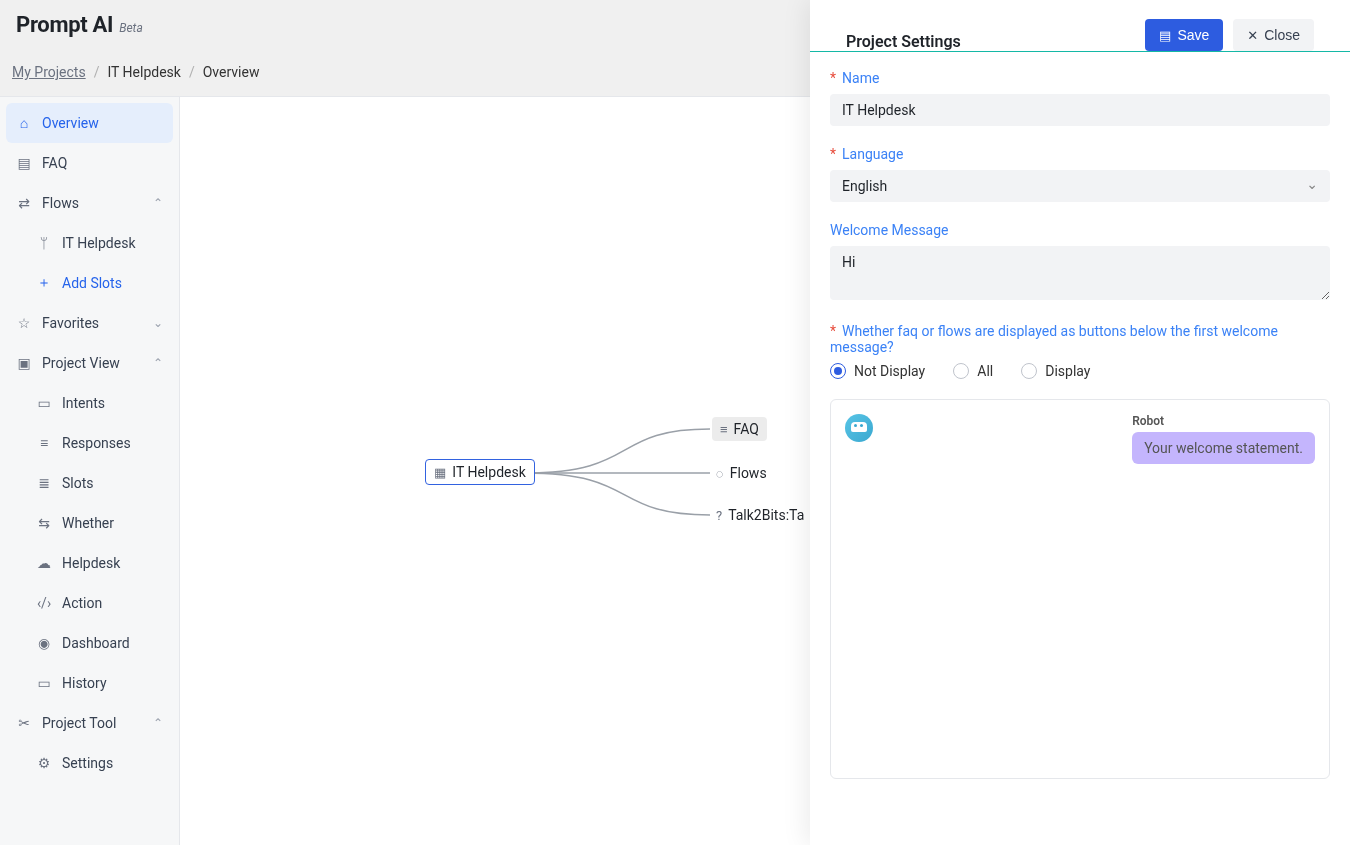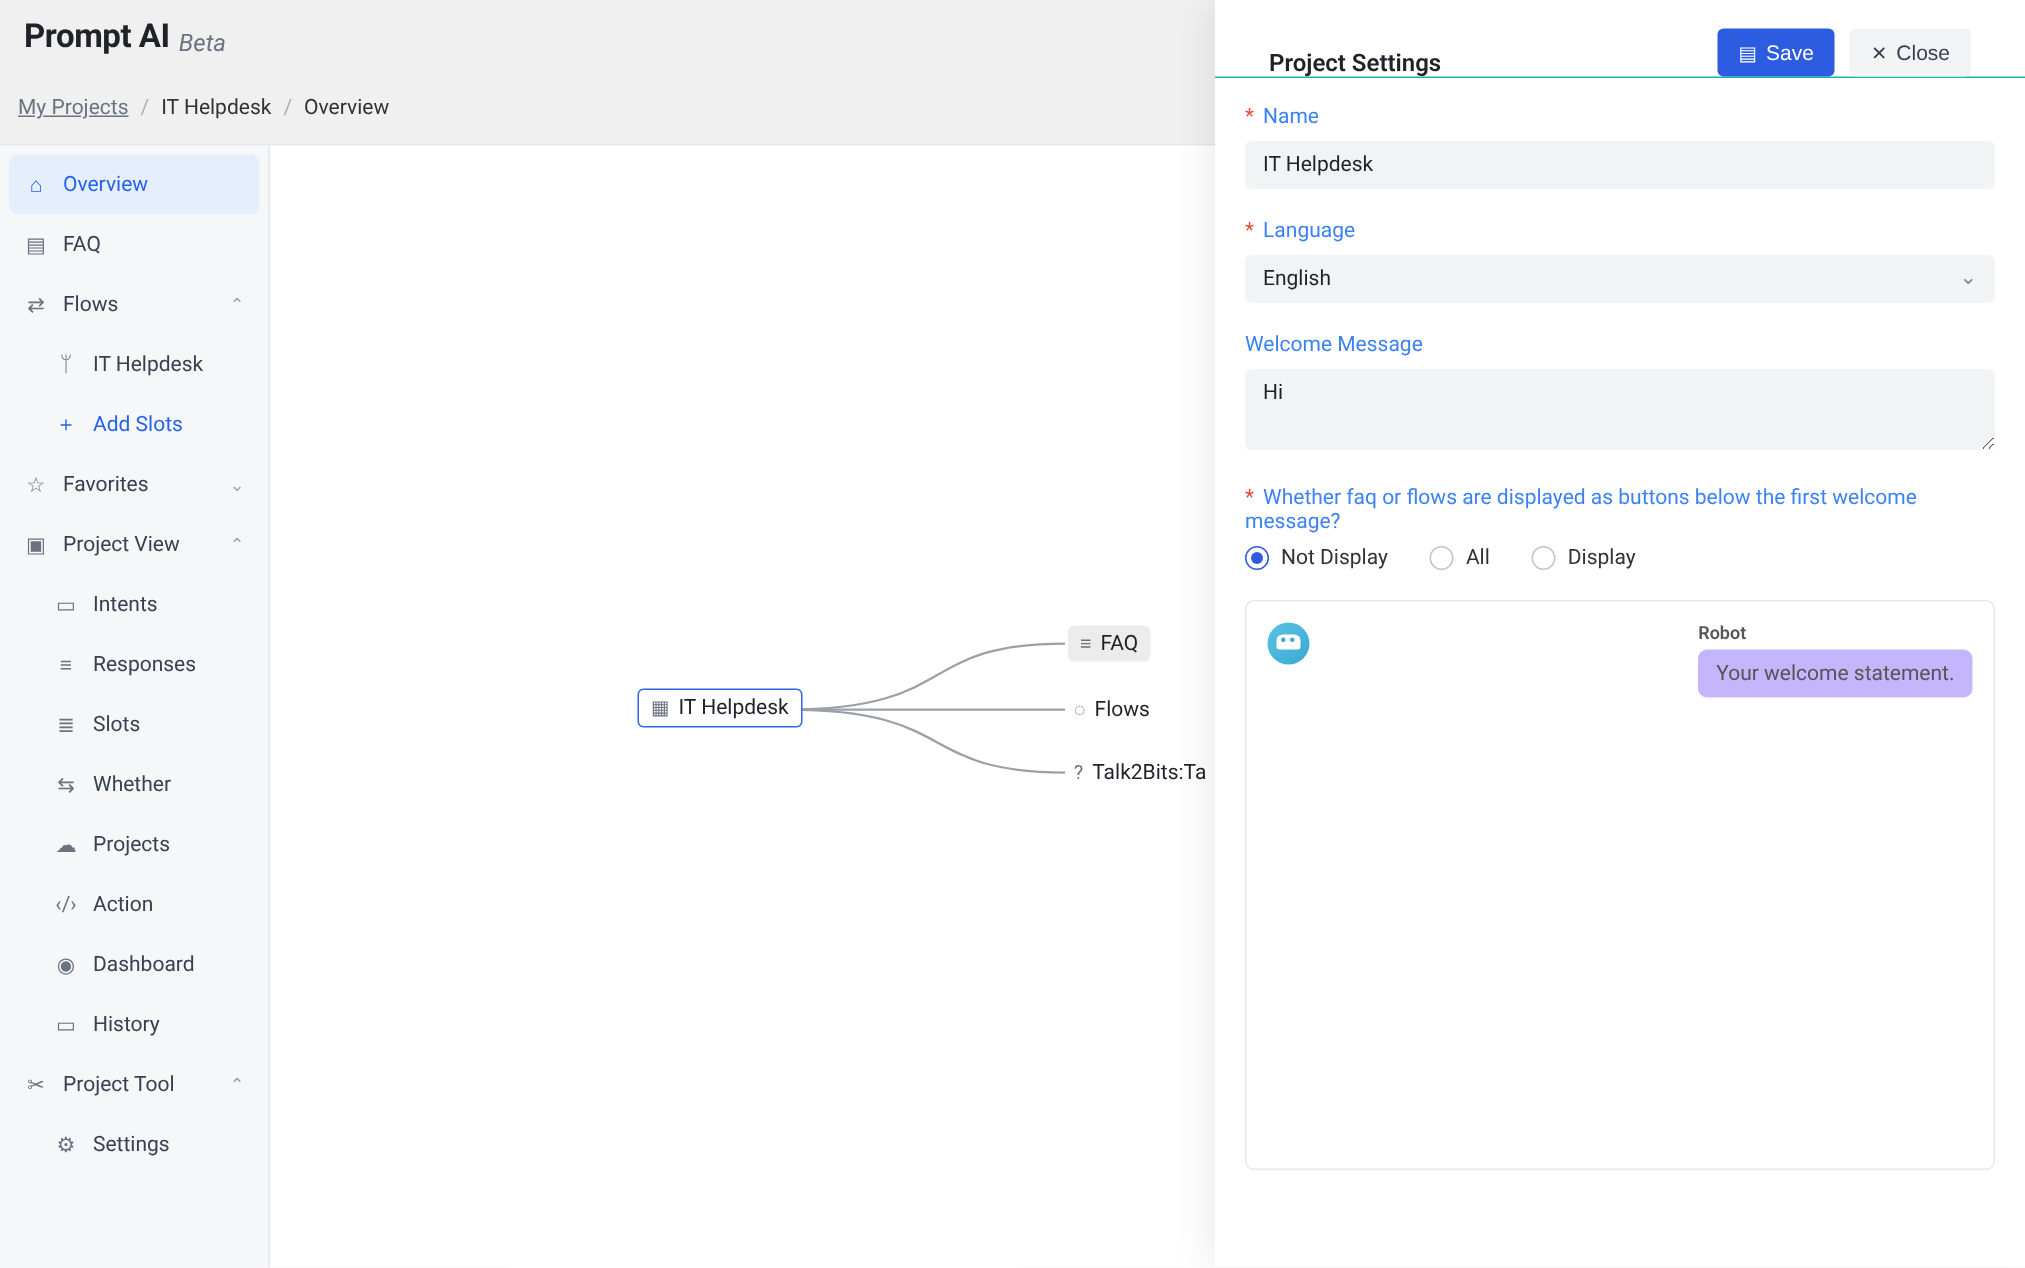"Beta" .app-beta { font-size: 16px -> 12px }
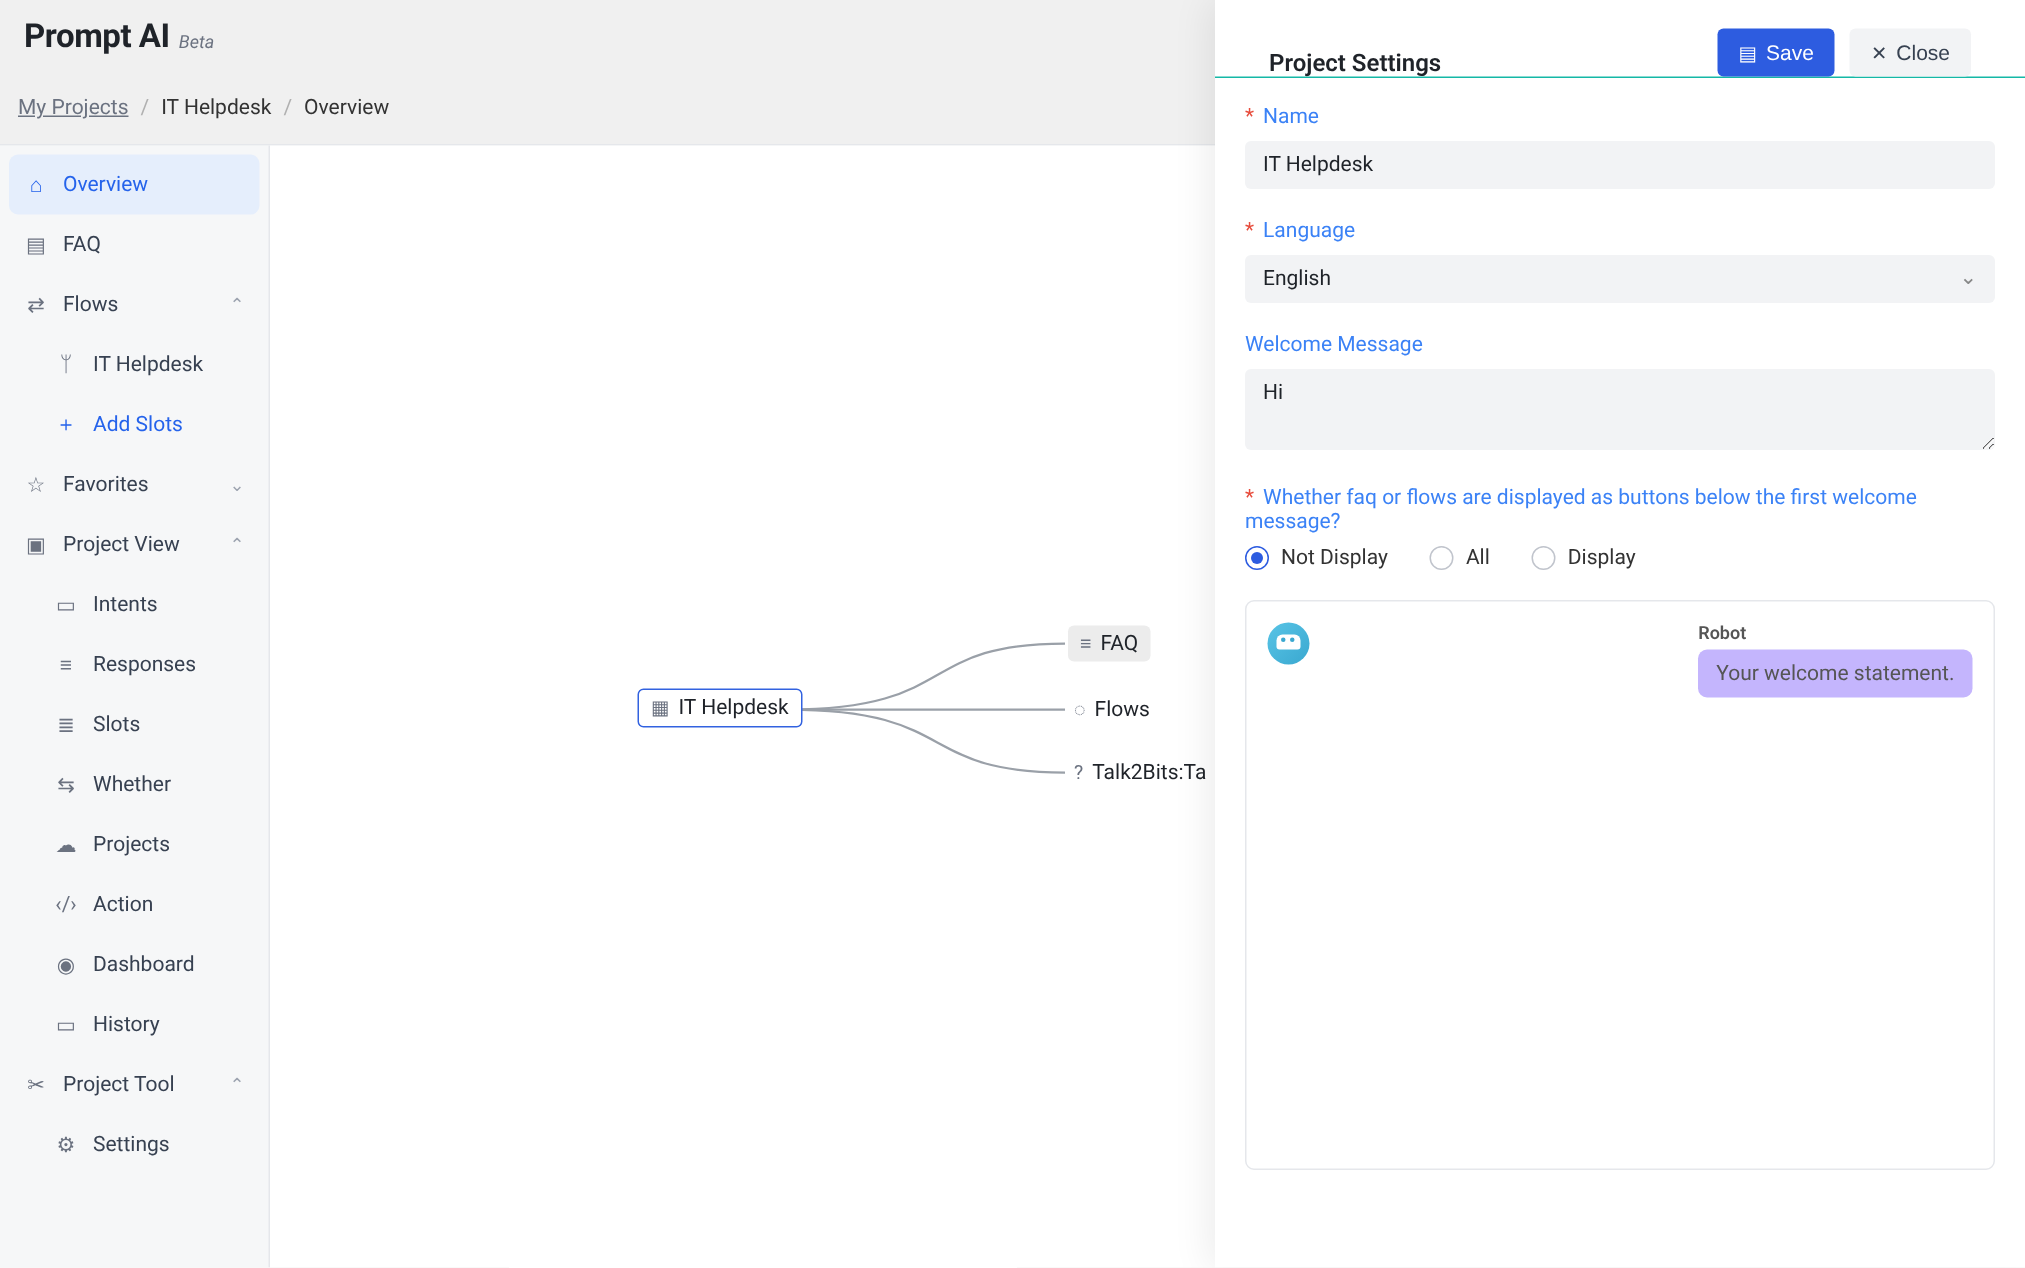"Projects" span { text: Projects -> Helpdesk }
